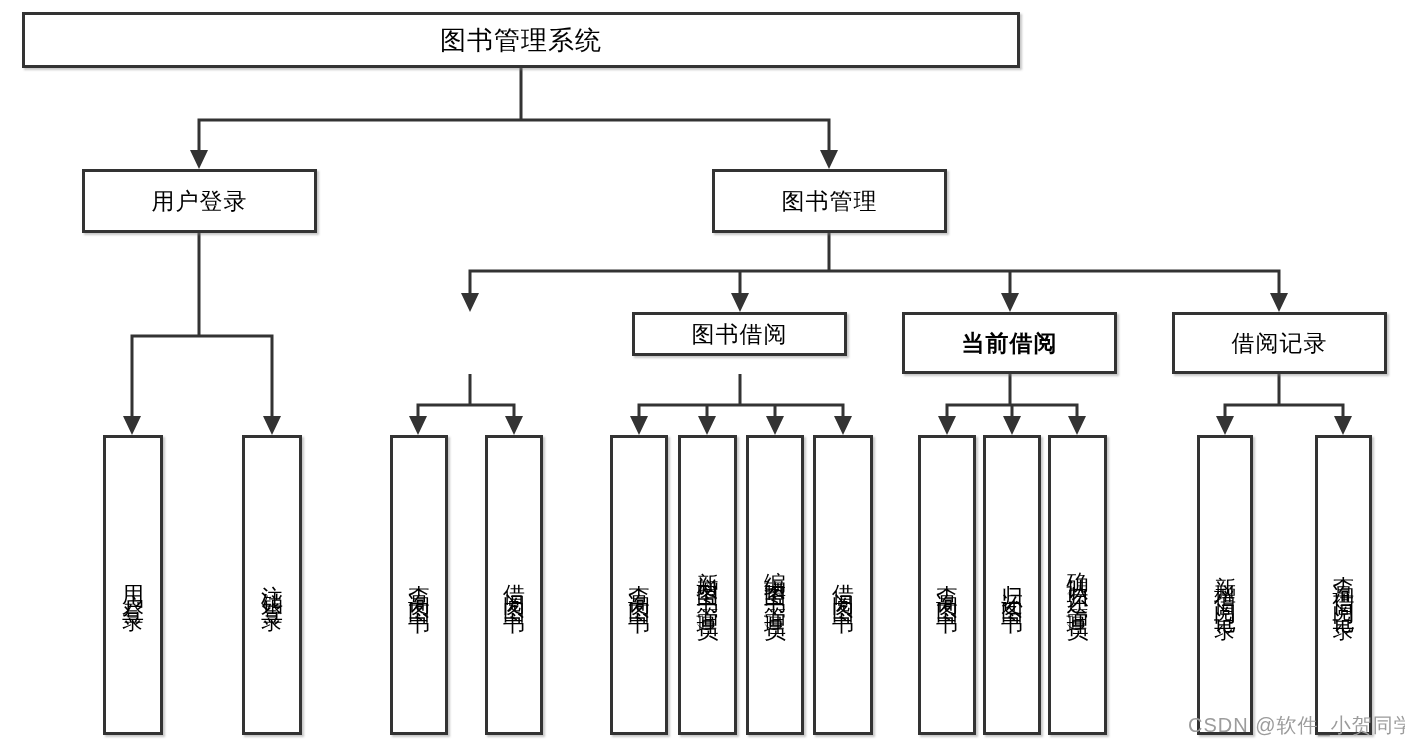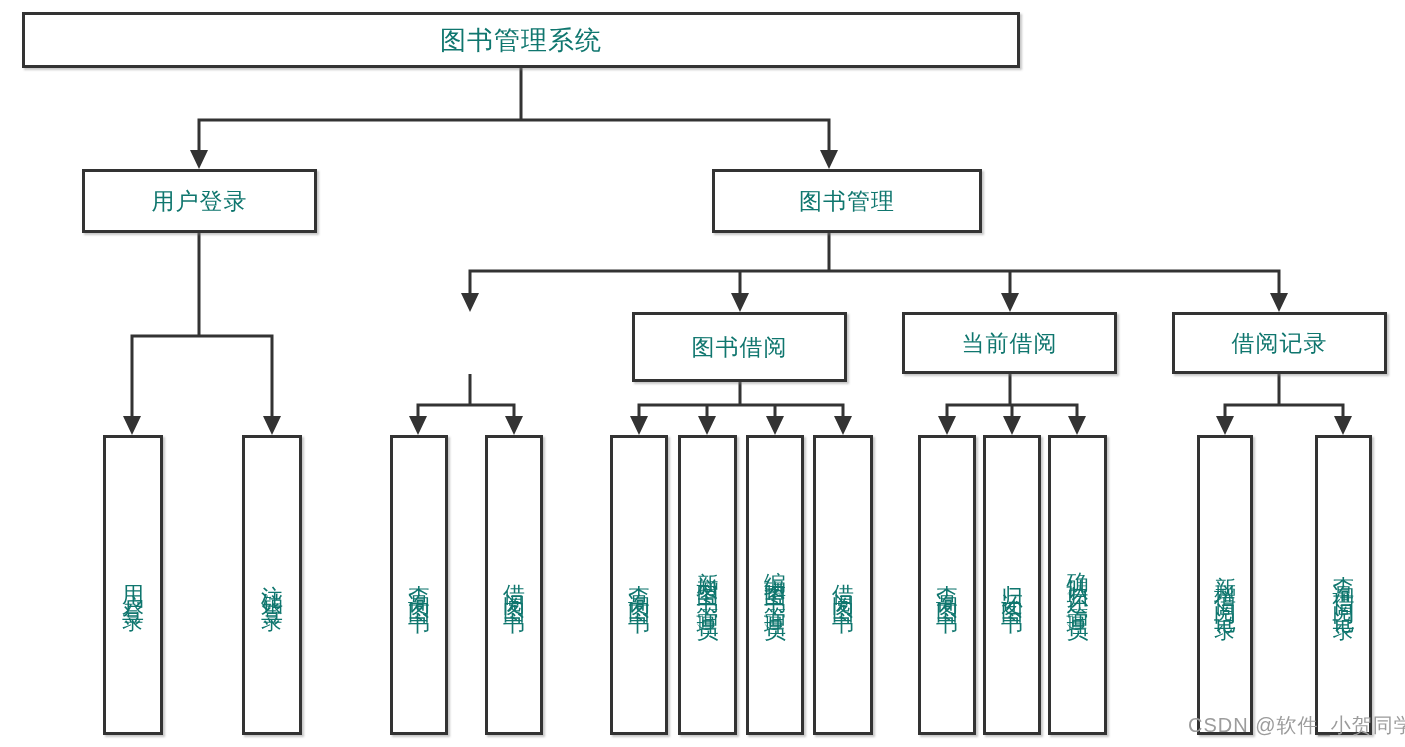"图书管理系统" .node { color: #0f766e -> #000000 }
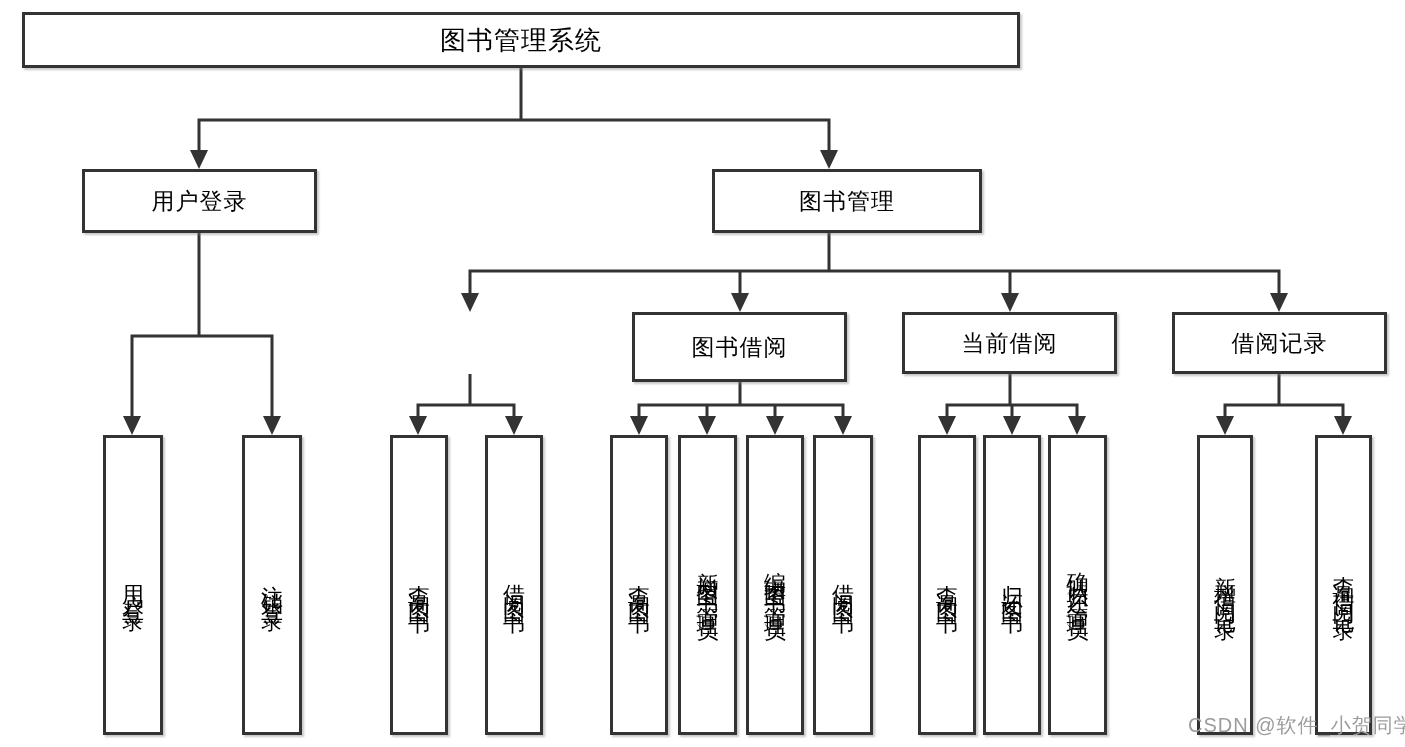"图书管理" #n-book-mgmt { width: 270px -> 235px }
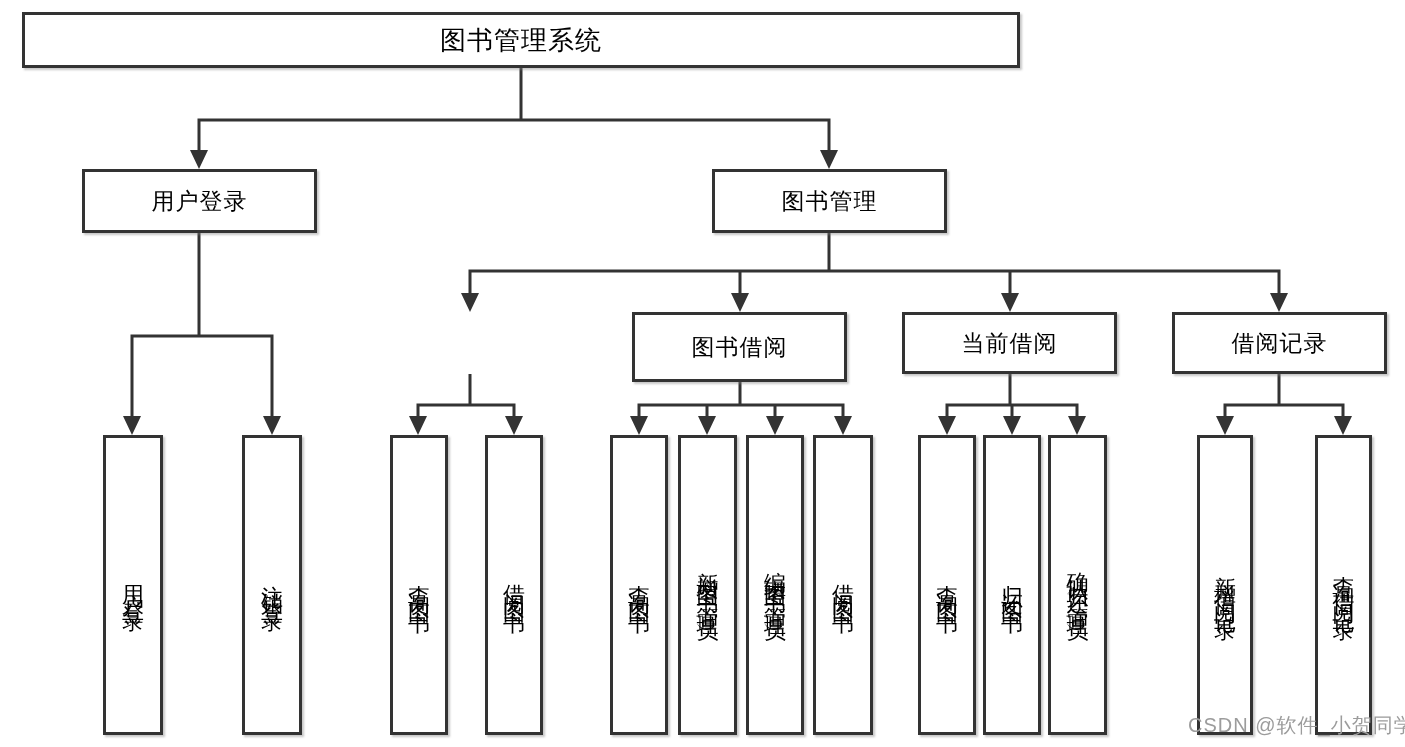"图书借阅" #n-book-borrow { height: 70px -> 44px }
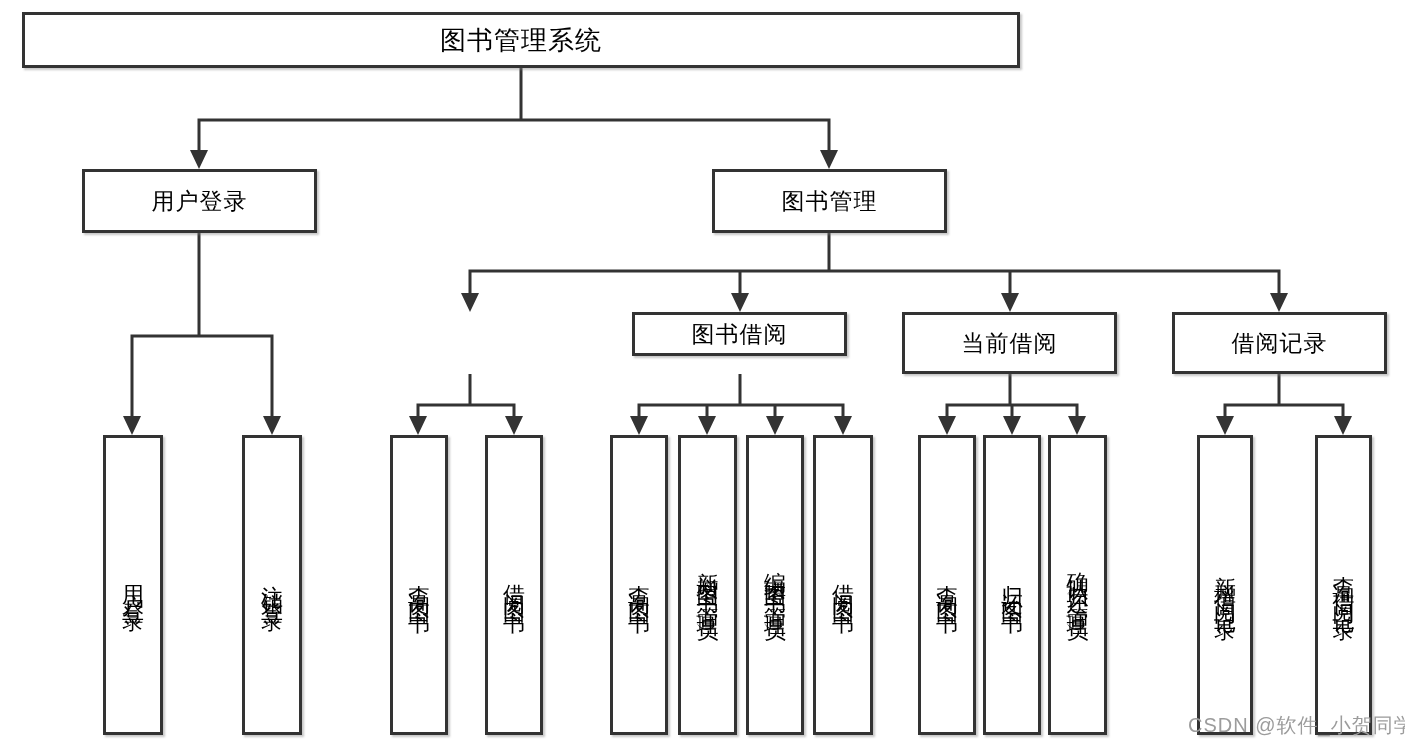"当前借阅" #n-cur-borrow { font-weight: none -> bold }
